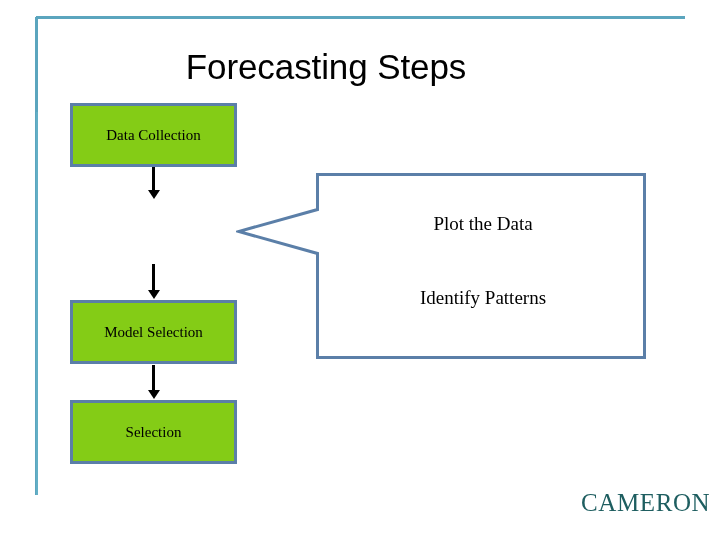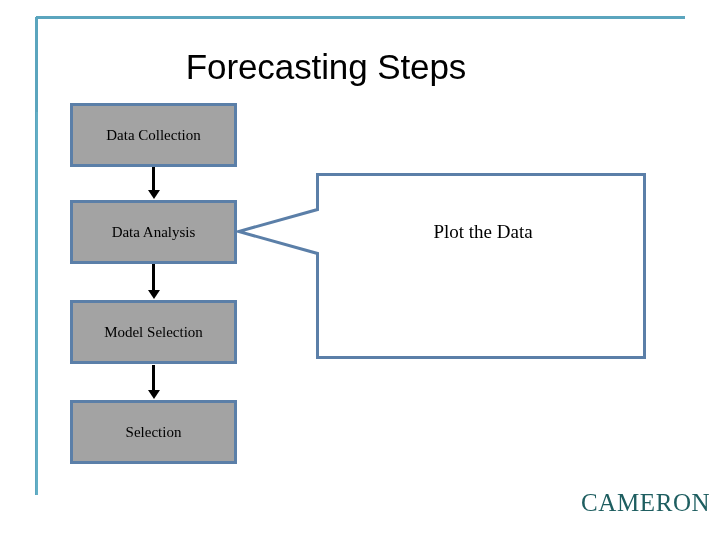"Data Collection" .flow-box { background: #a3a3a3 -> #84cc16 }
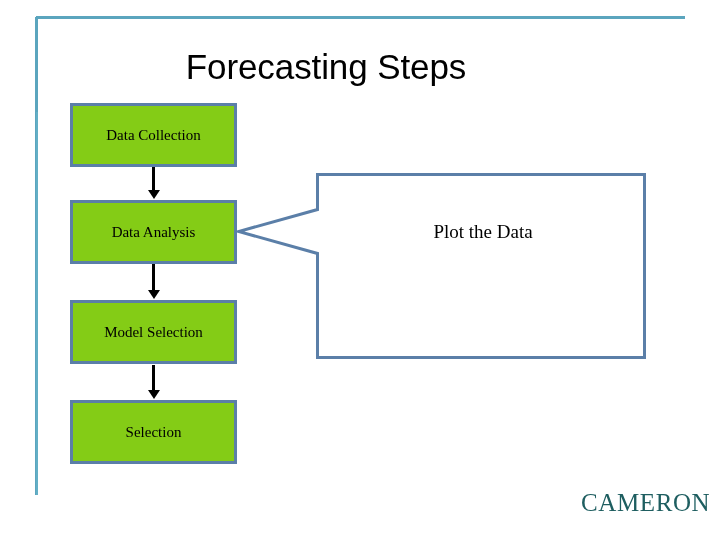"Data Analysis" div.flow-box { html: <div> <span>Data Analysis</span> </div> -> none }
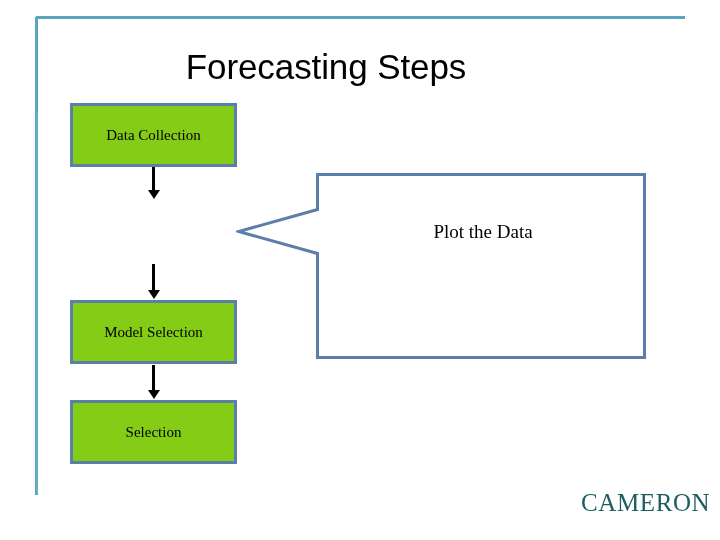"Plot the Data" #callout-line-1 { top: 48px -> 40px }
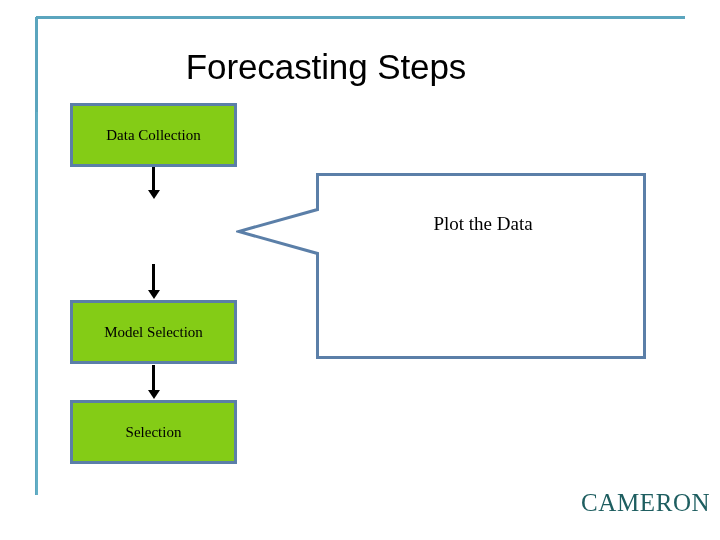"Identify Patterns" div.callout-text { html: none -> <div>Identify Patterns</div> }
